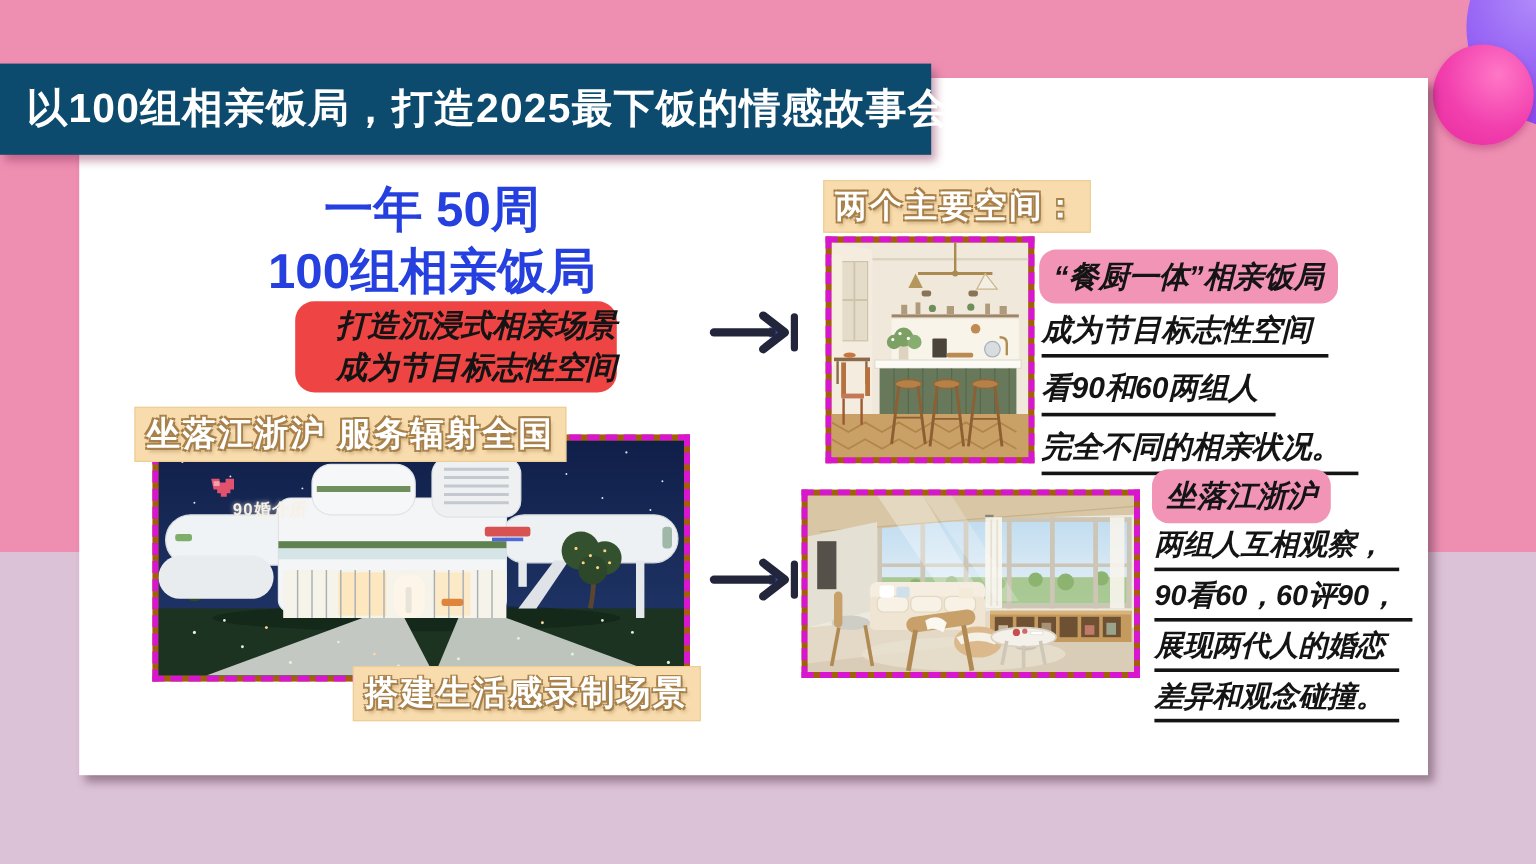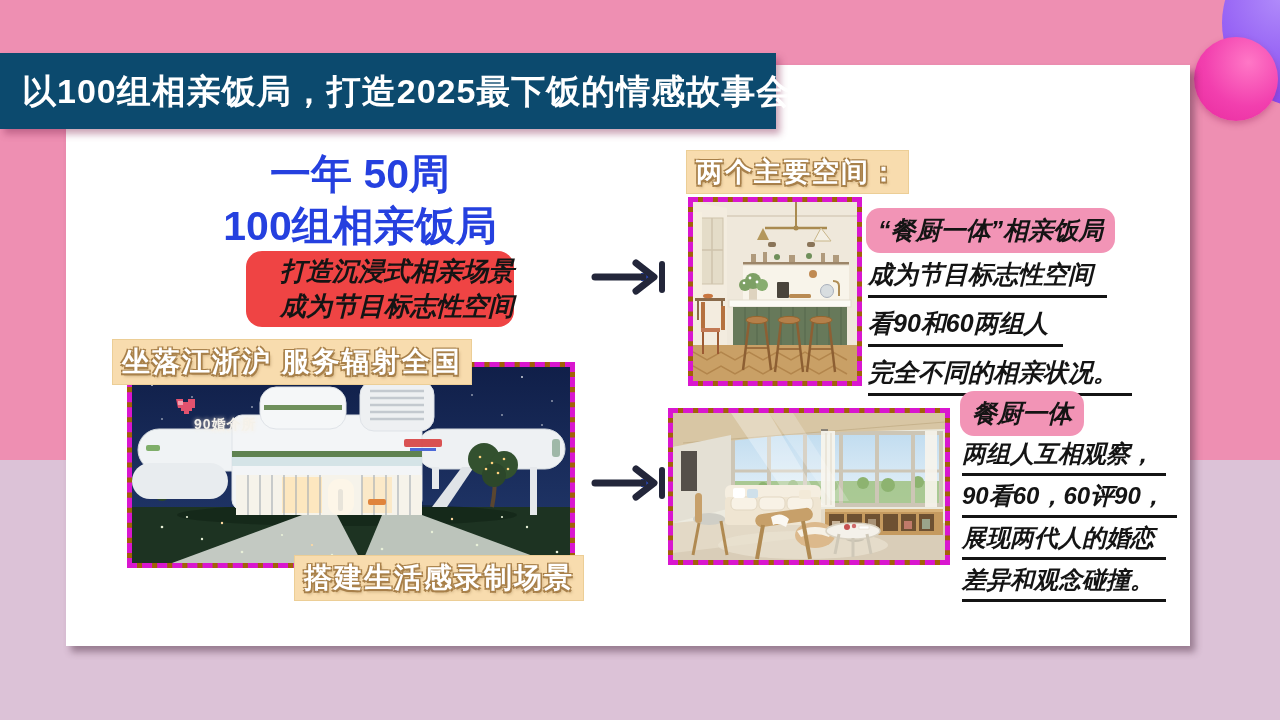"餐厨一体" div.pink-chip { text: 餐厨一体 -> 坐落江浙沪 }
